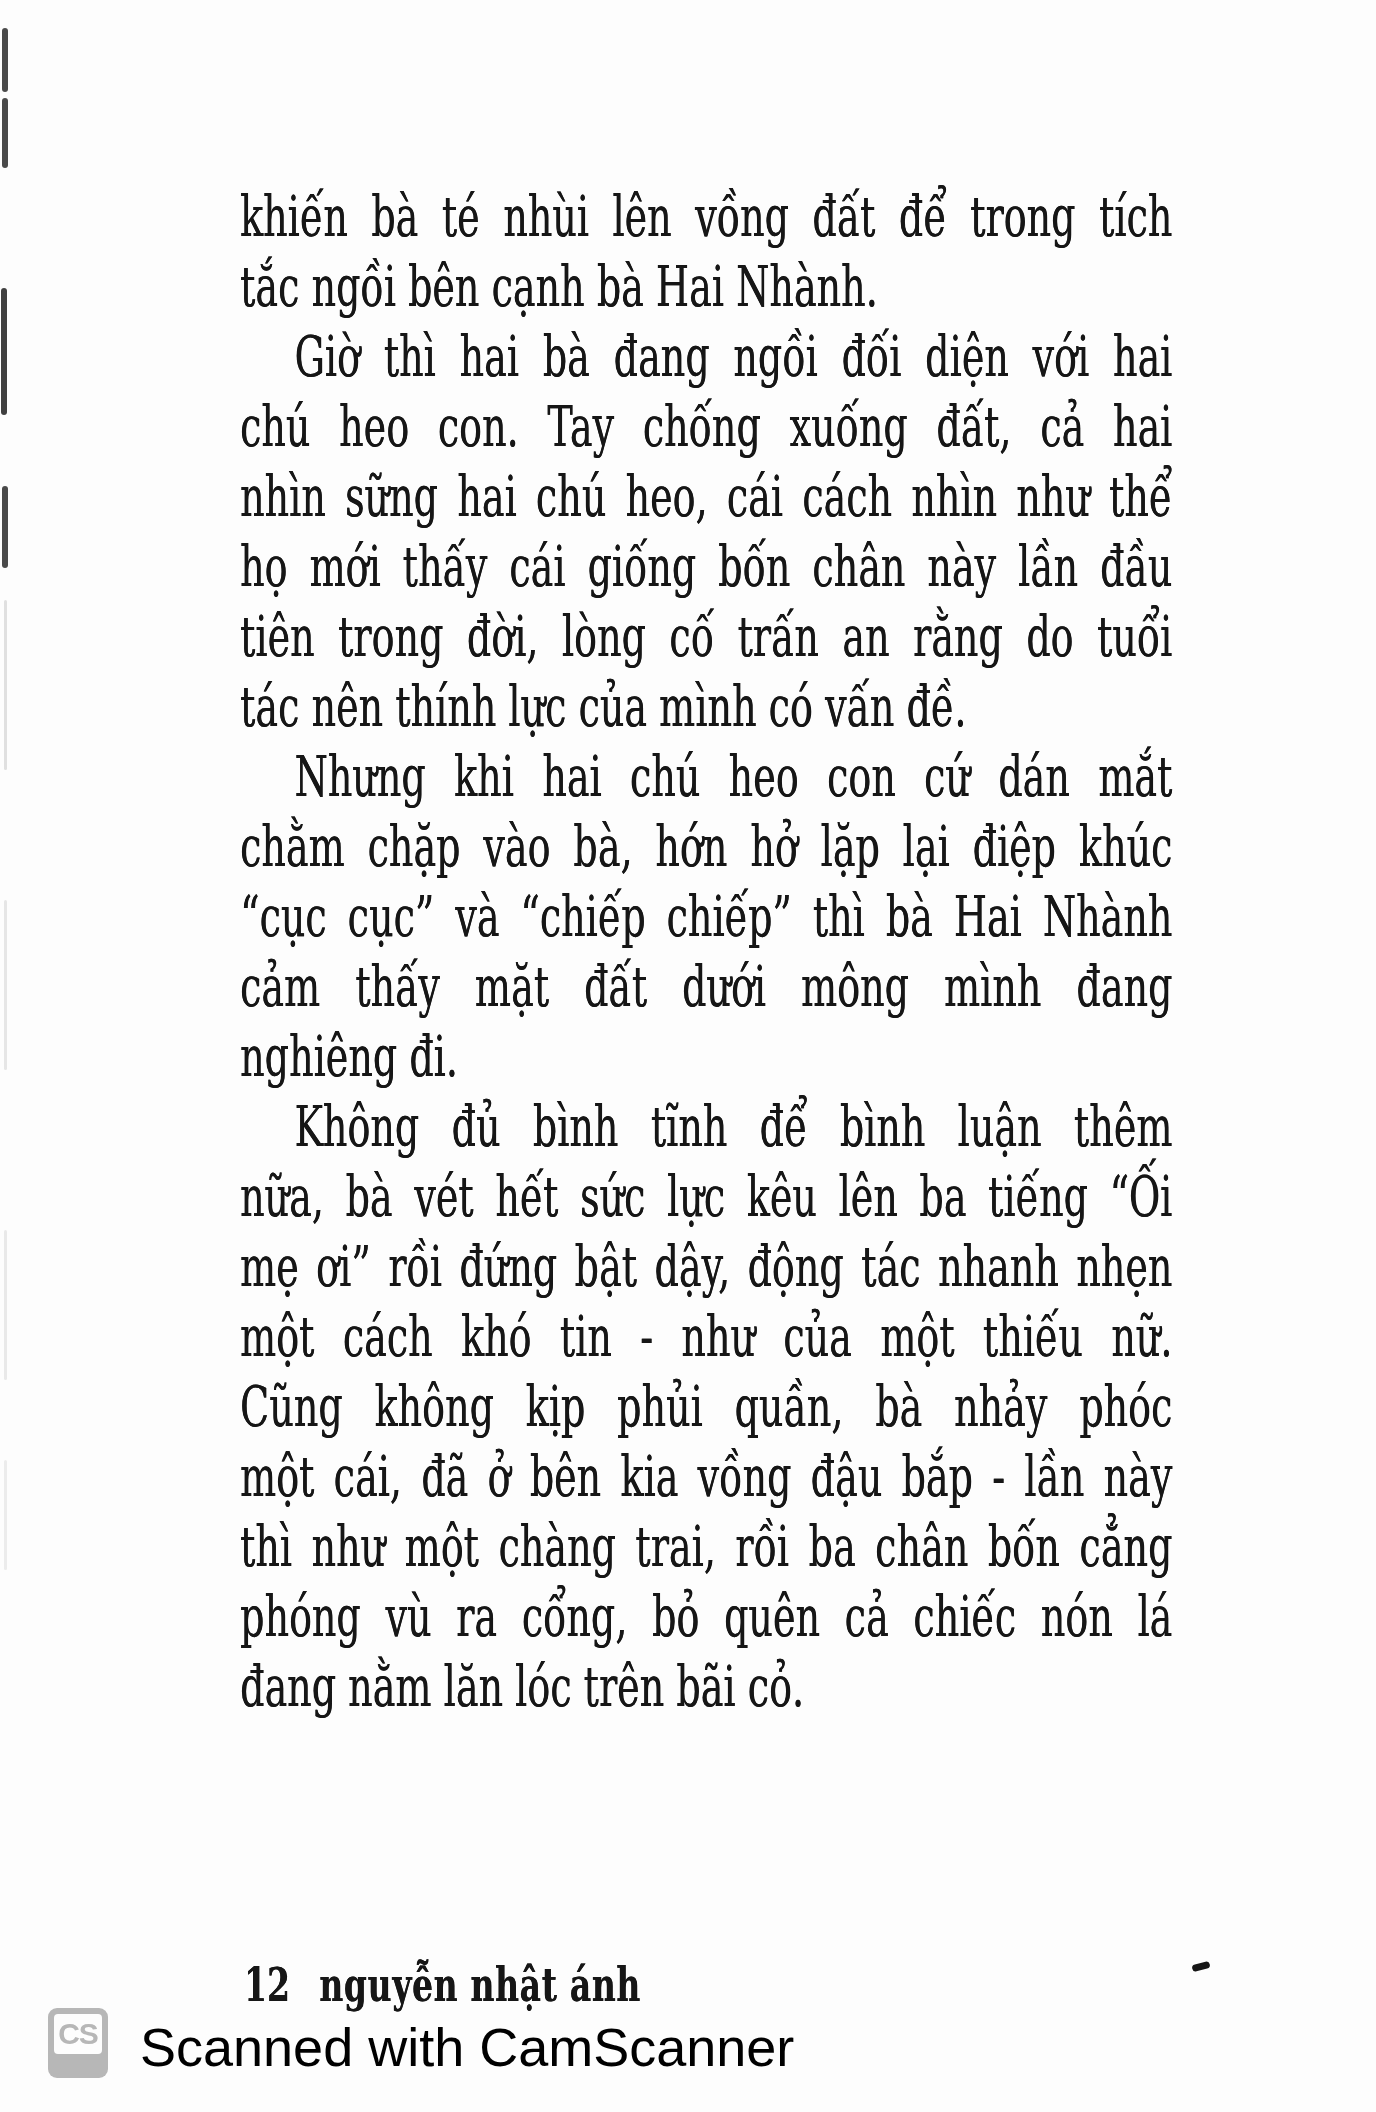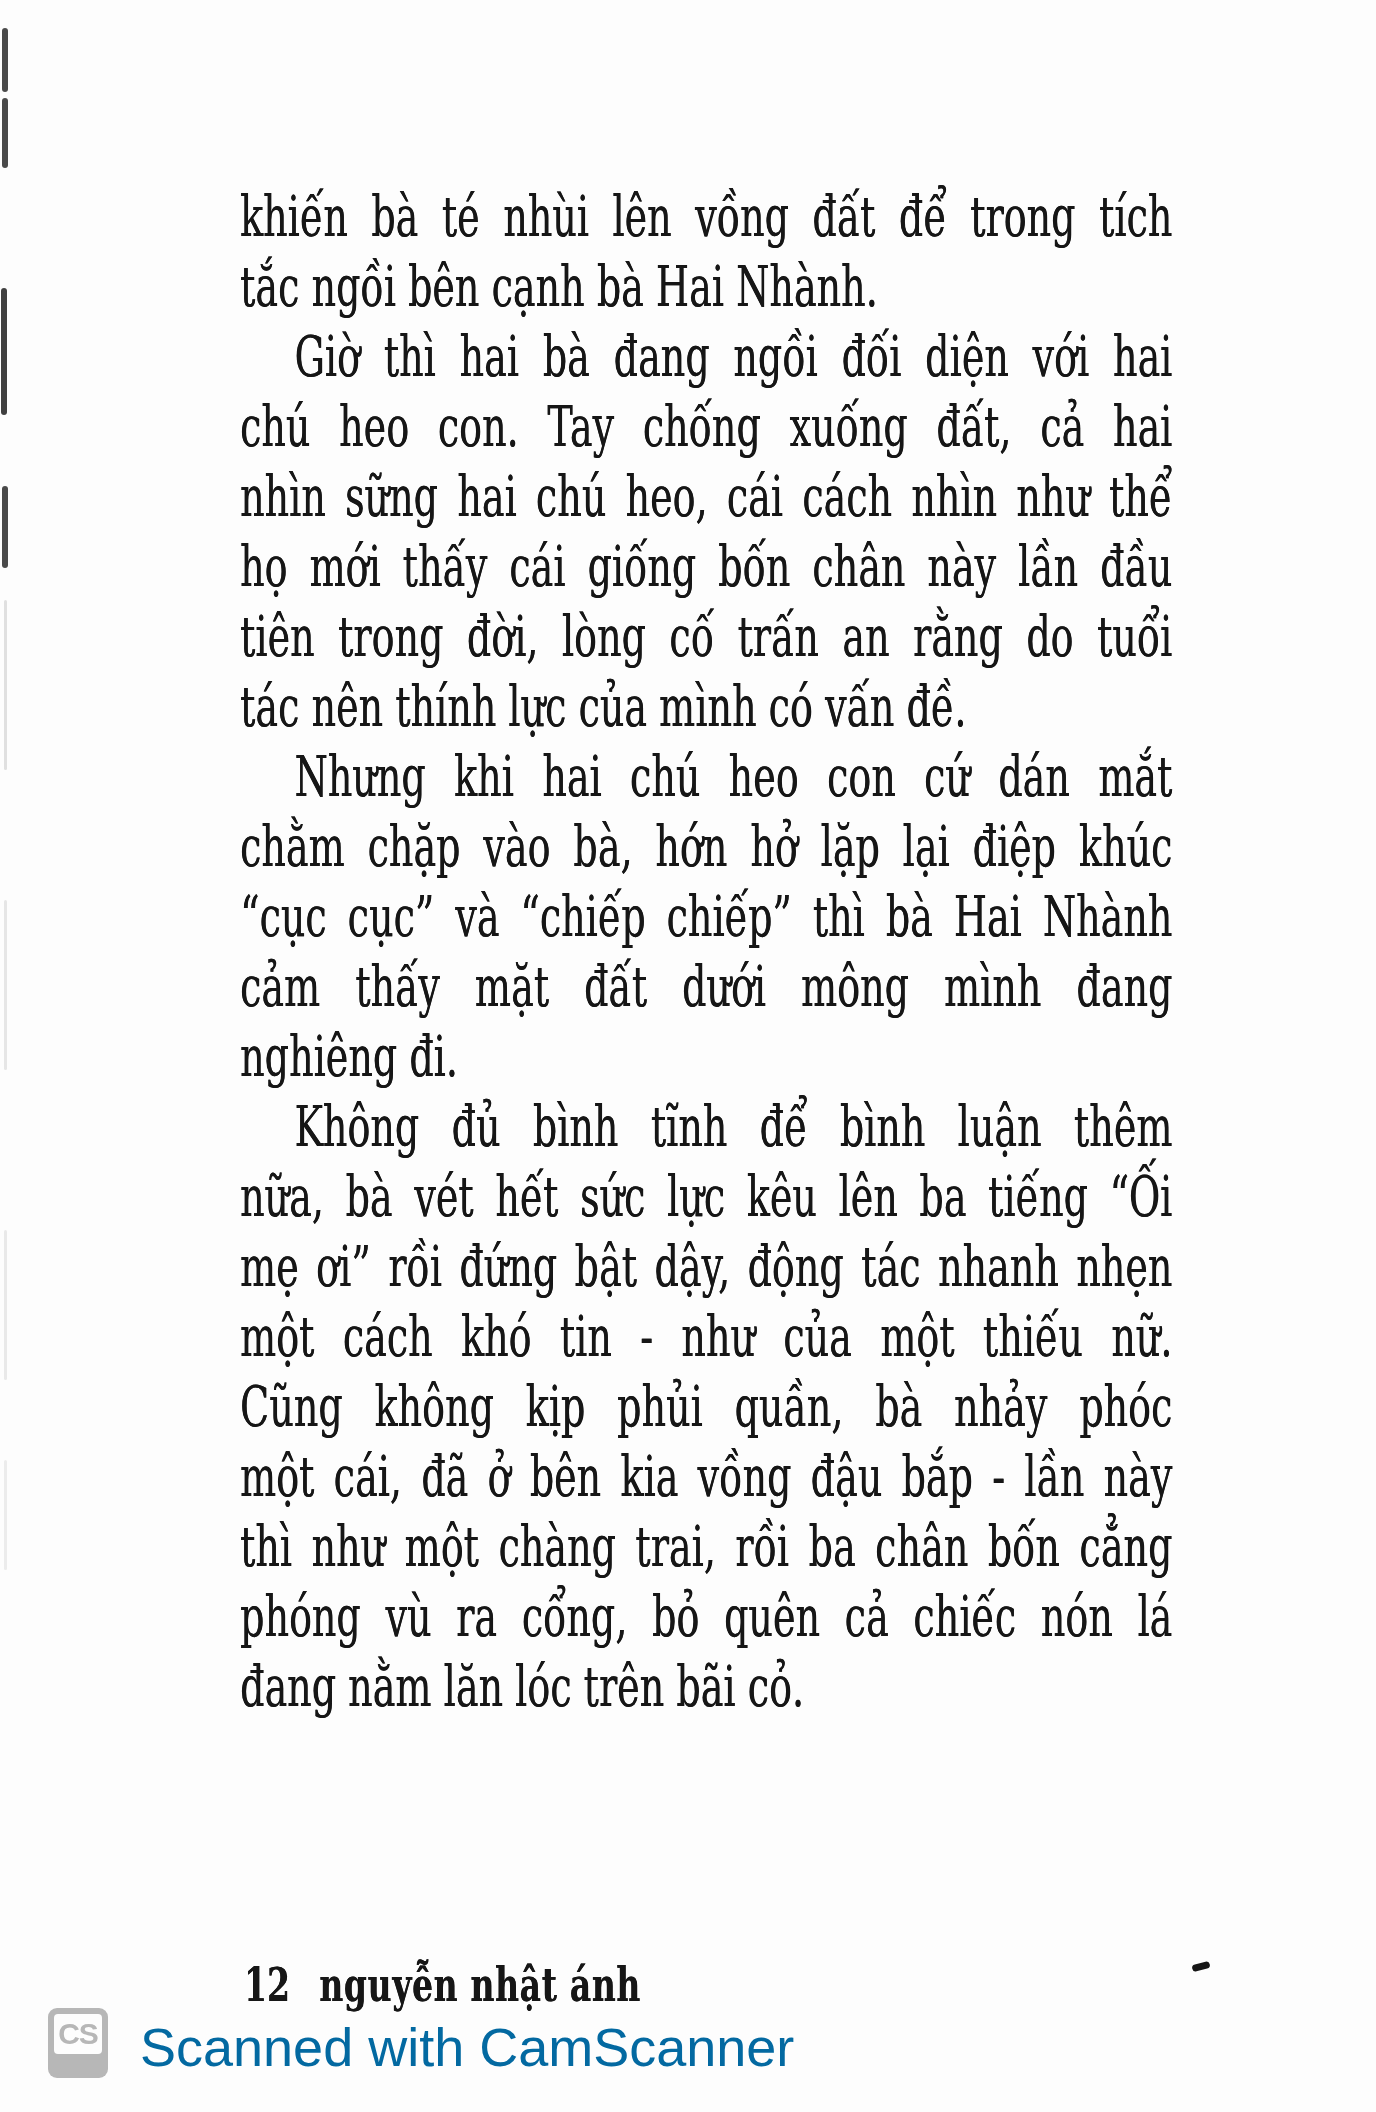"Scanned with CamScanner" .wm-label { color: #0369a1 -> #000000 }
